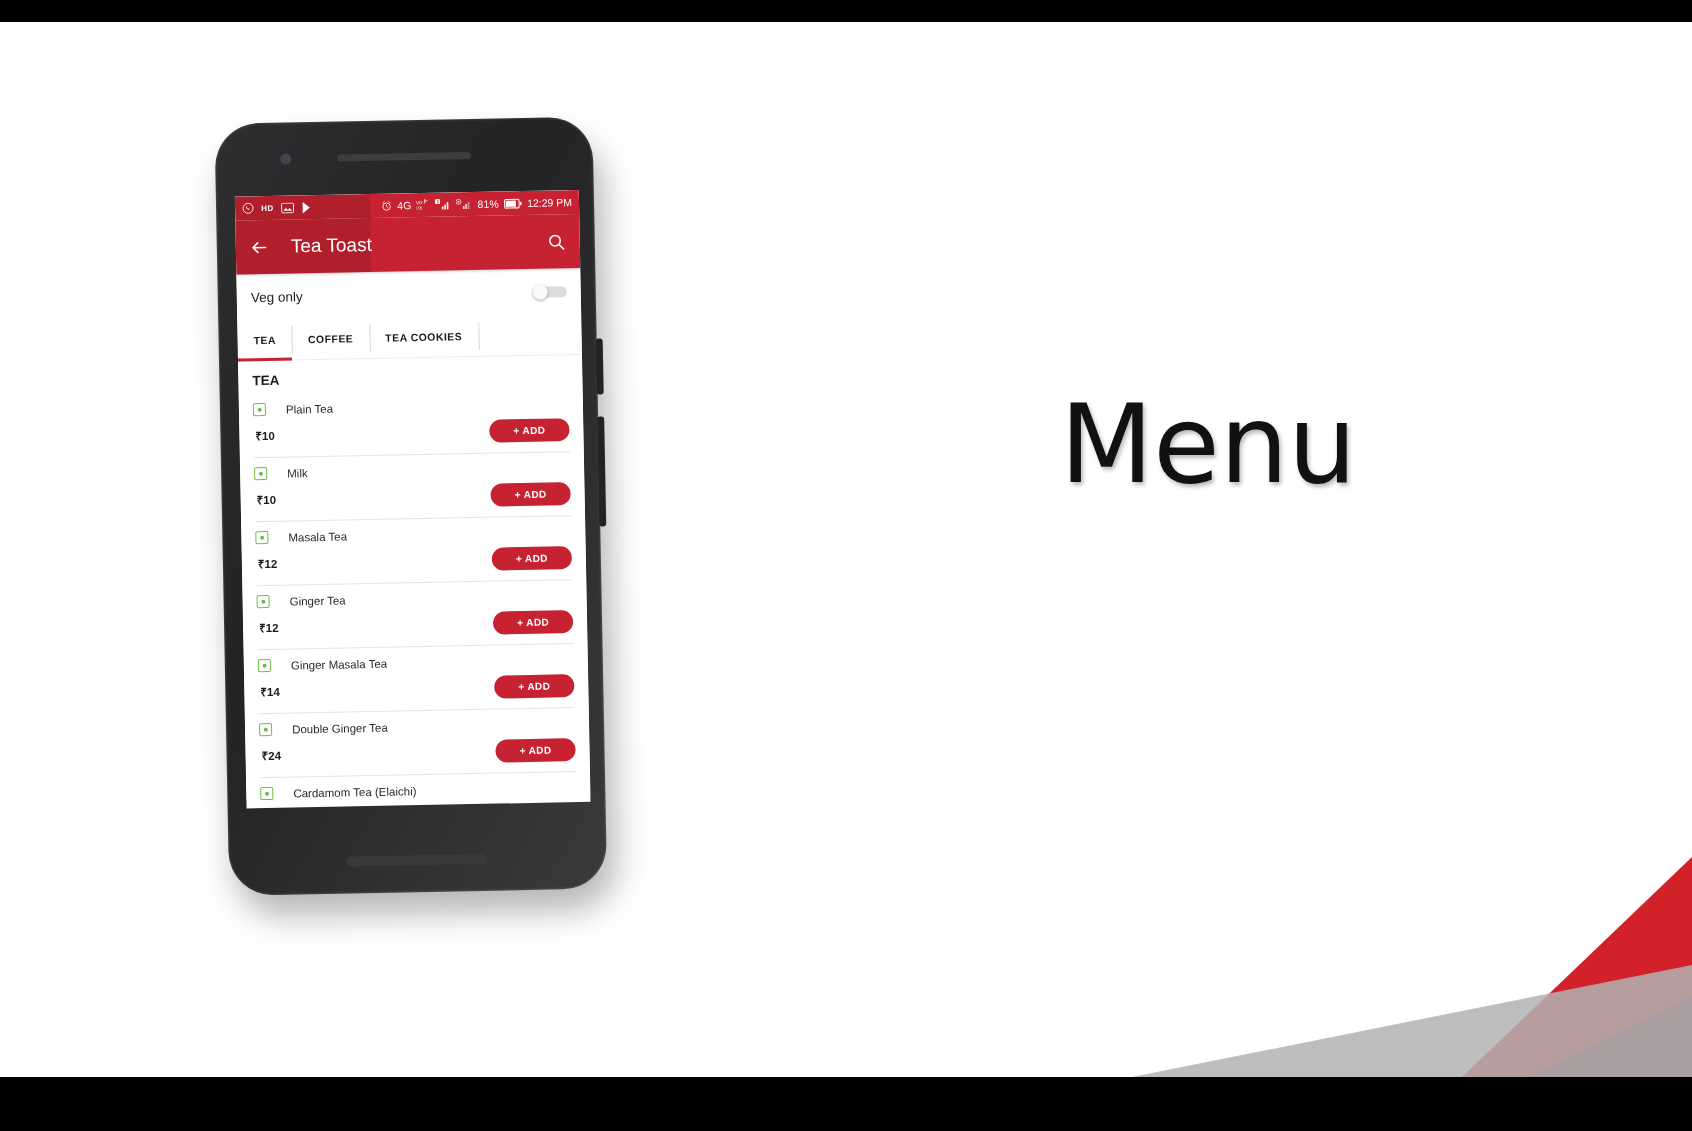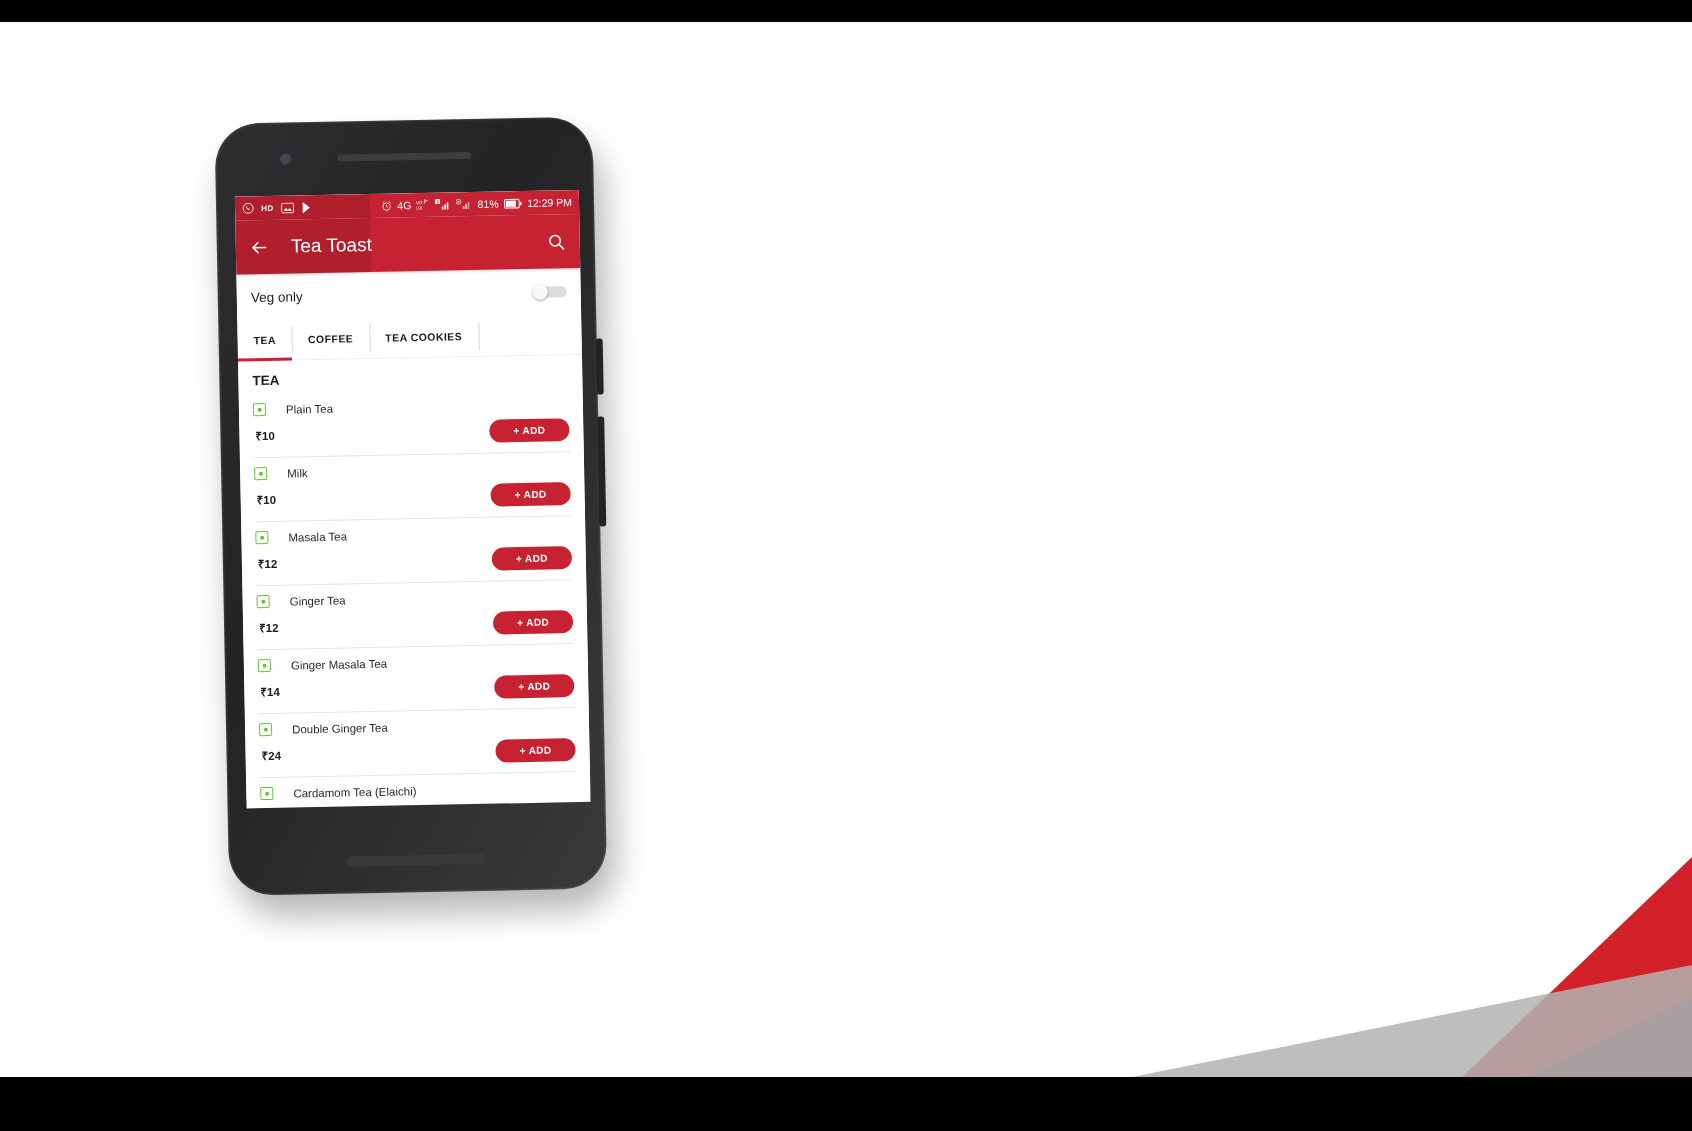"Menu" div.headline { html: none -> <div>Menu</div> }
